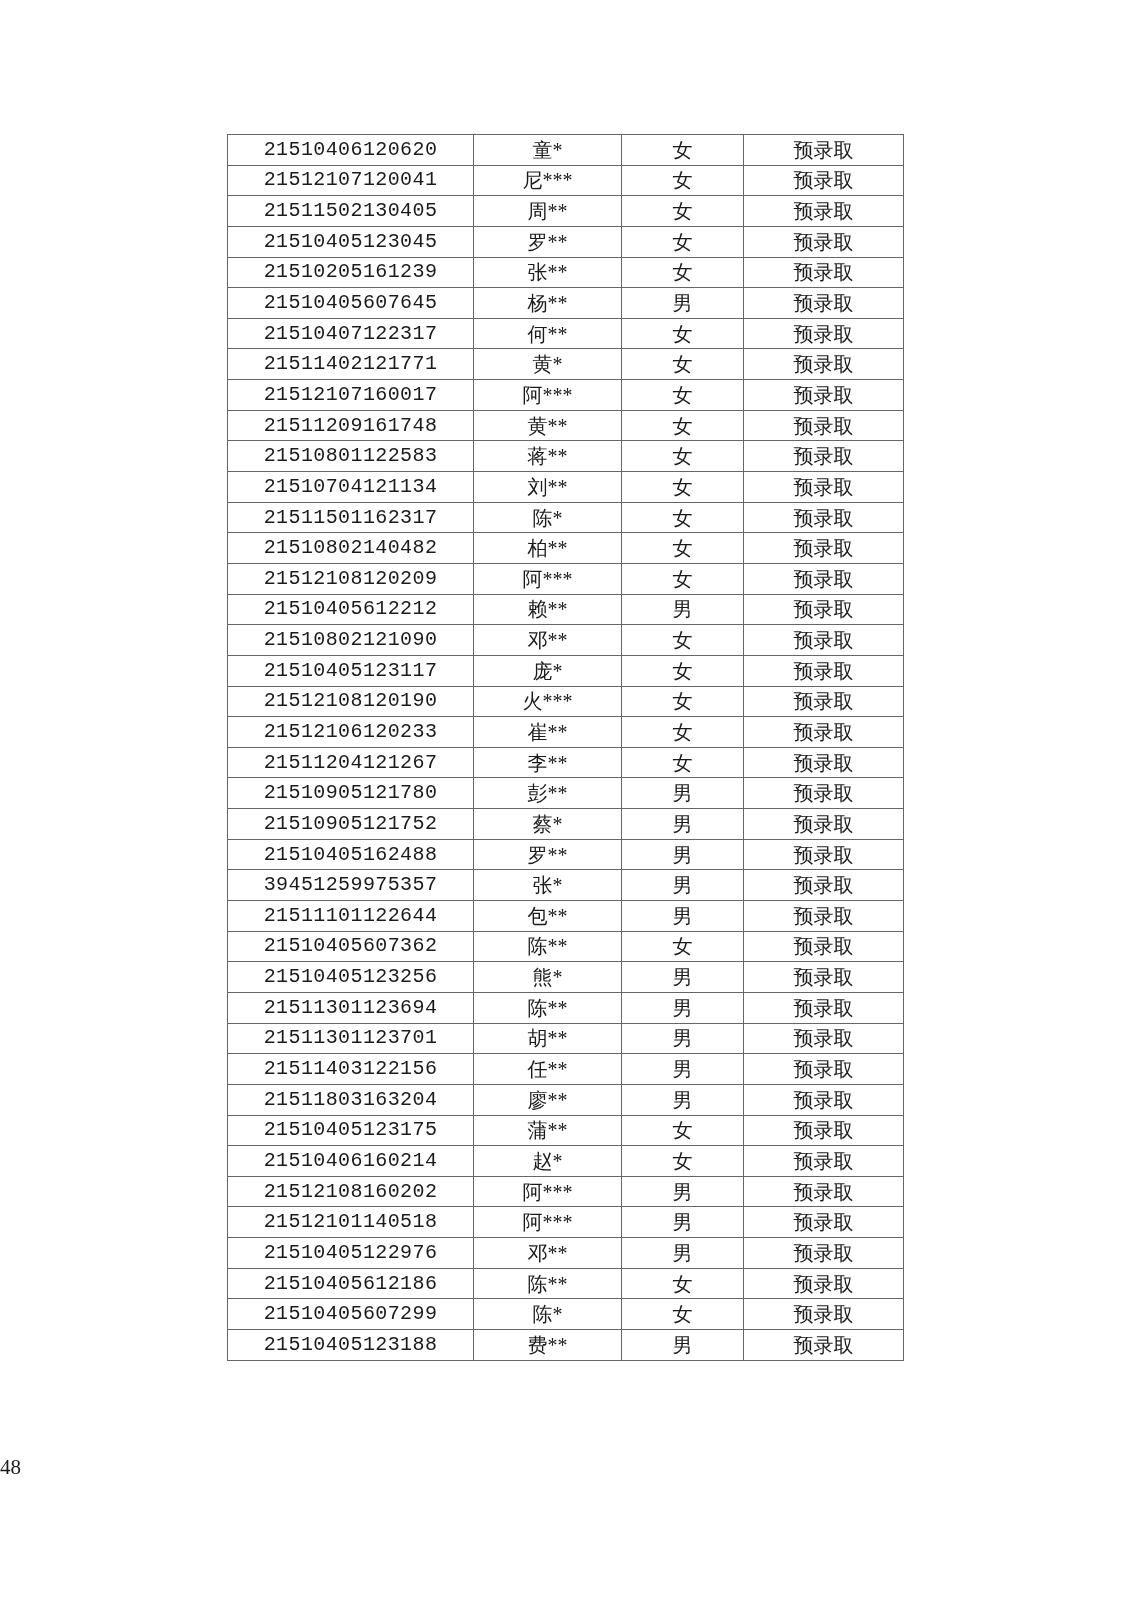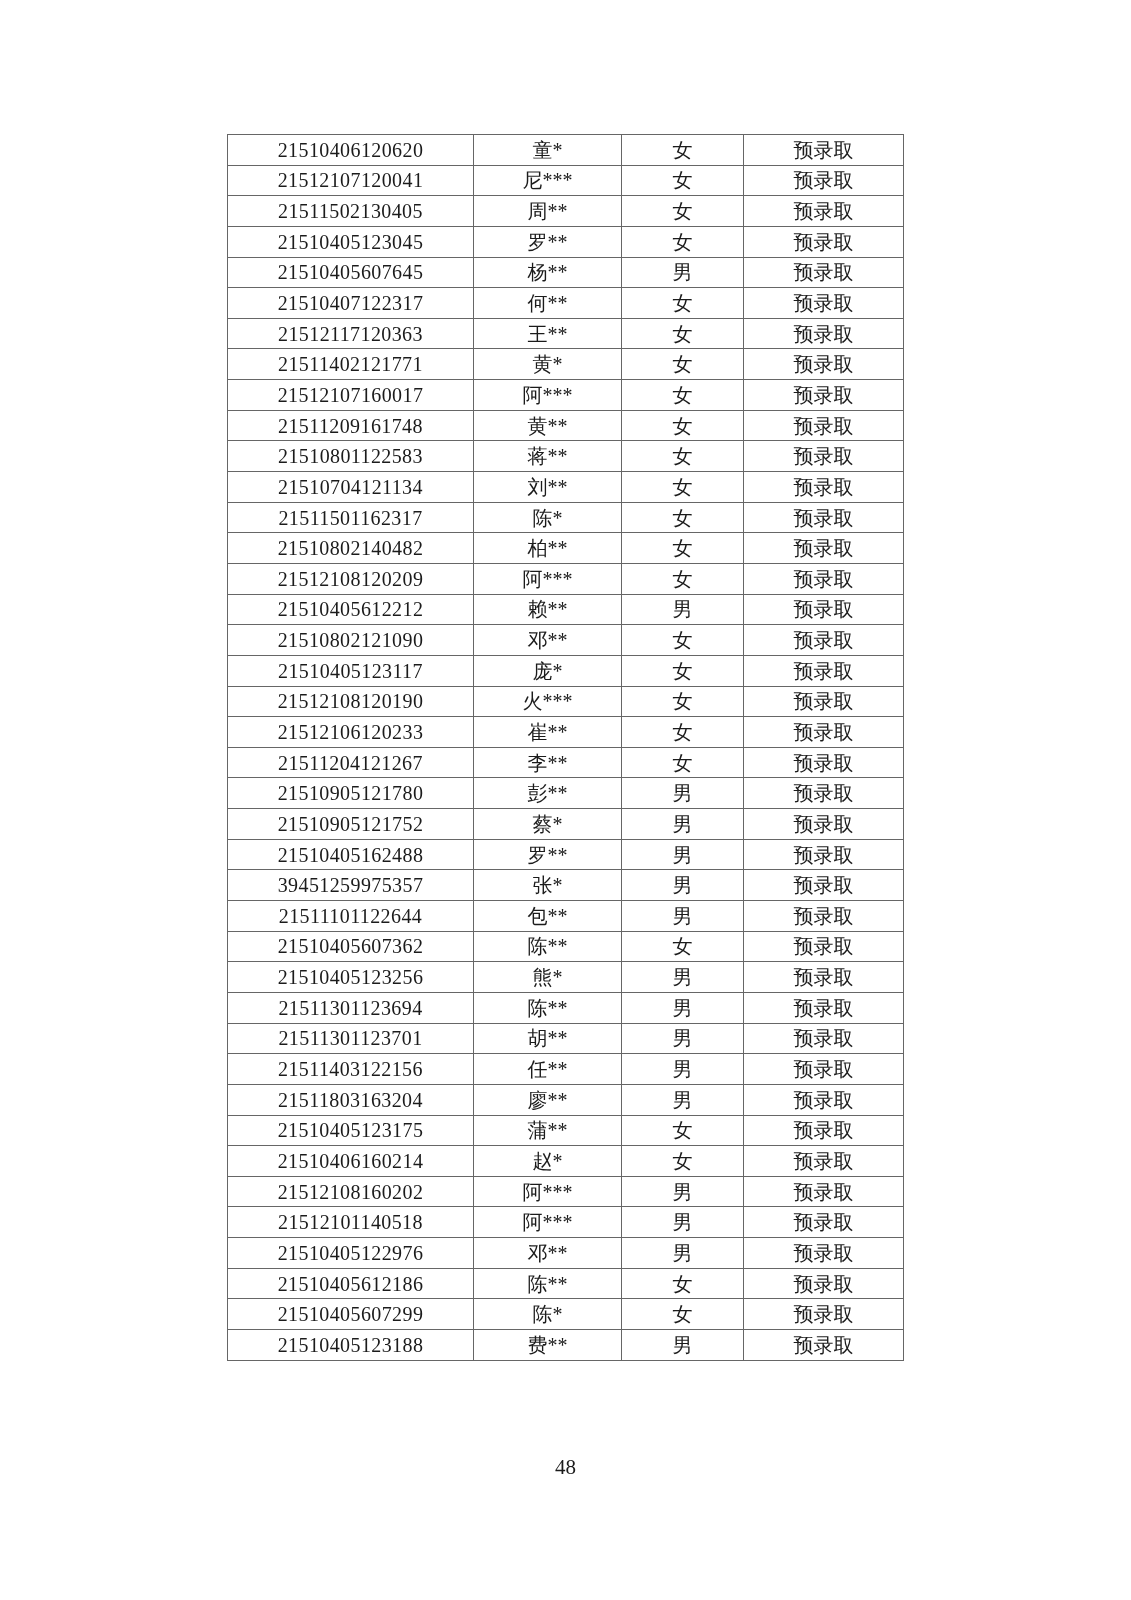"21510406120620" td.cell-id { font-family: Liberation Serif, serif -> Liberation Mono, monospace }
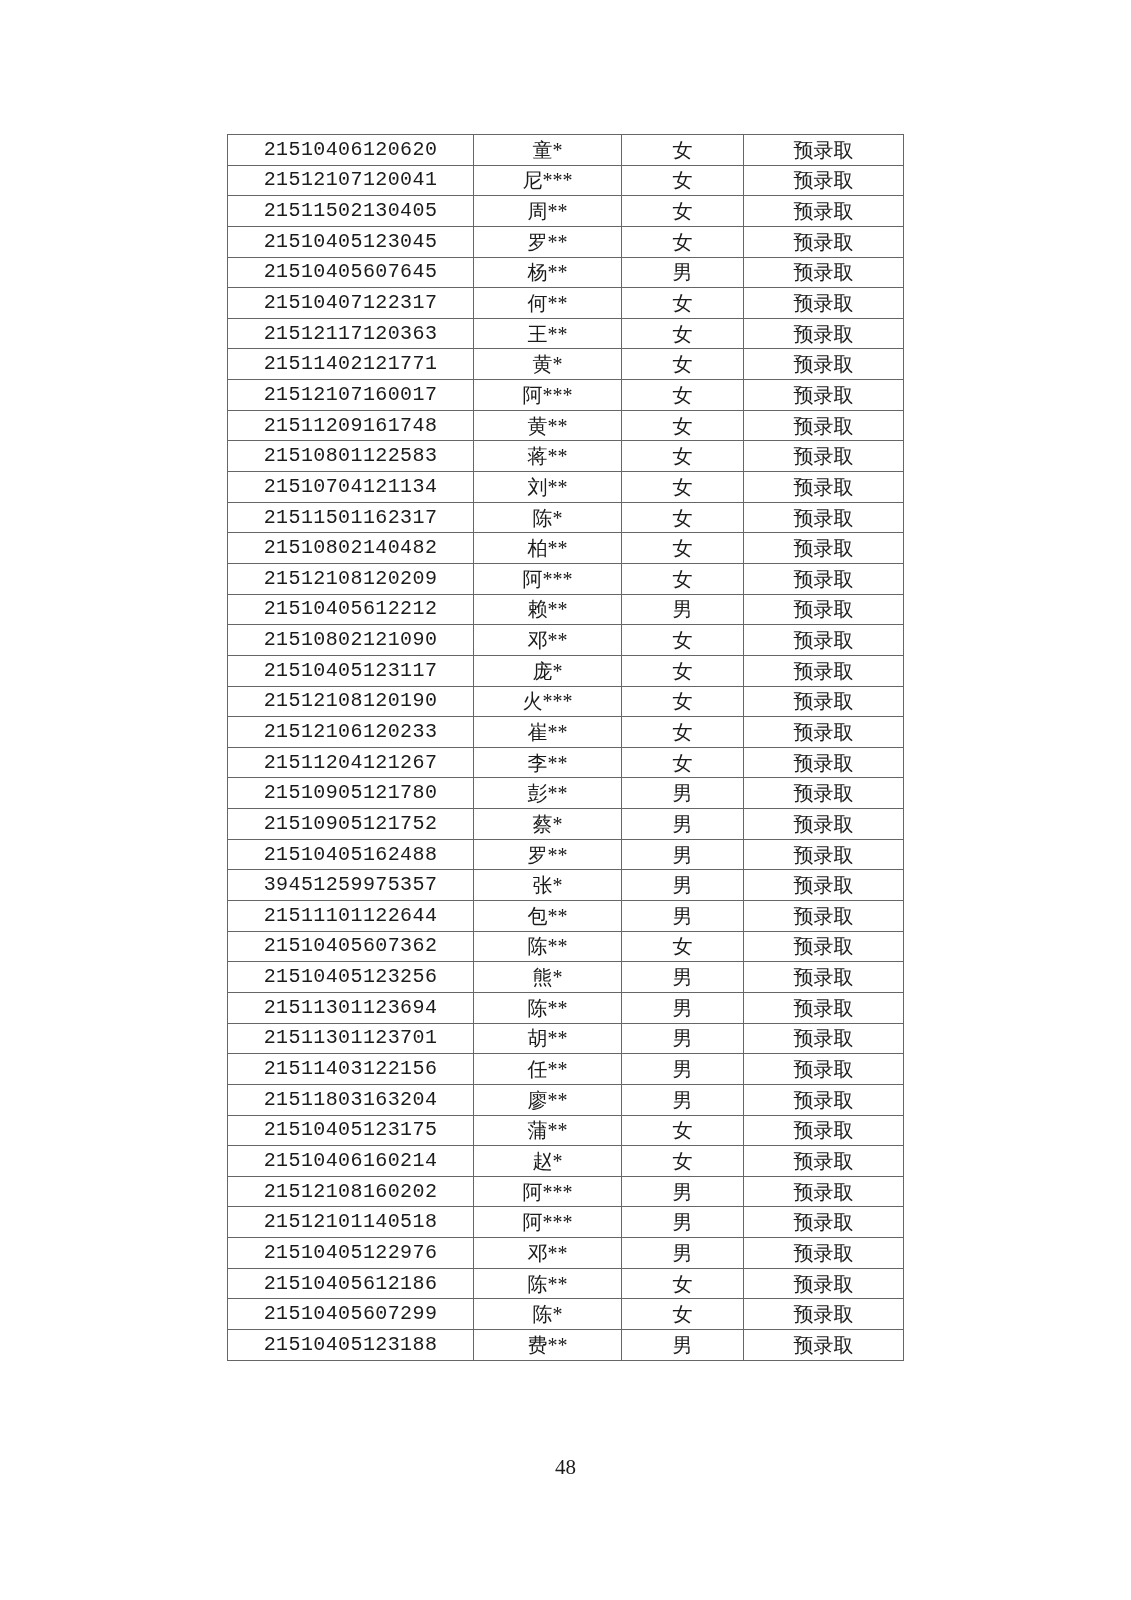"21510205161239" tr { html: none -> <tr> <td>21510205161239</td> <td>张**</td> <td>女</td> <td>预录取</td> </tr> }
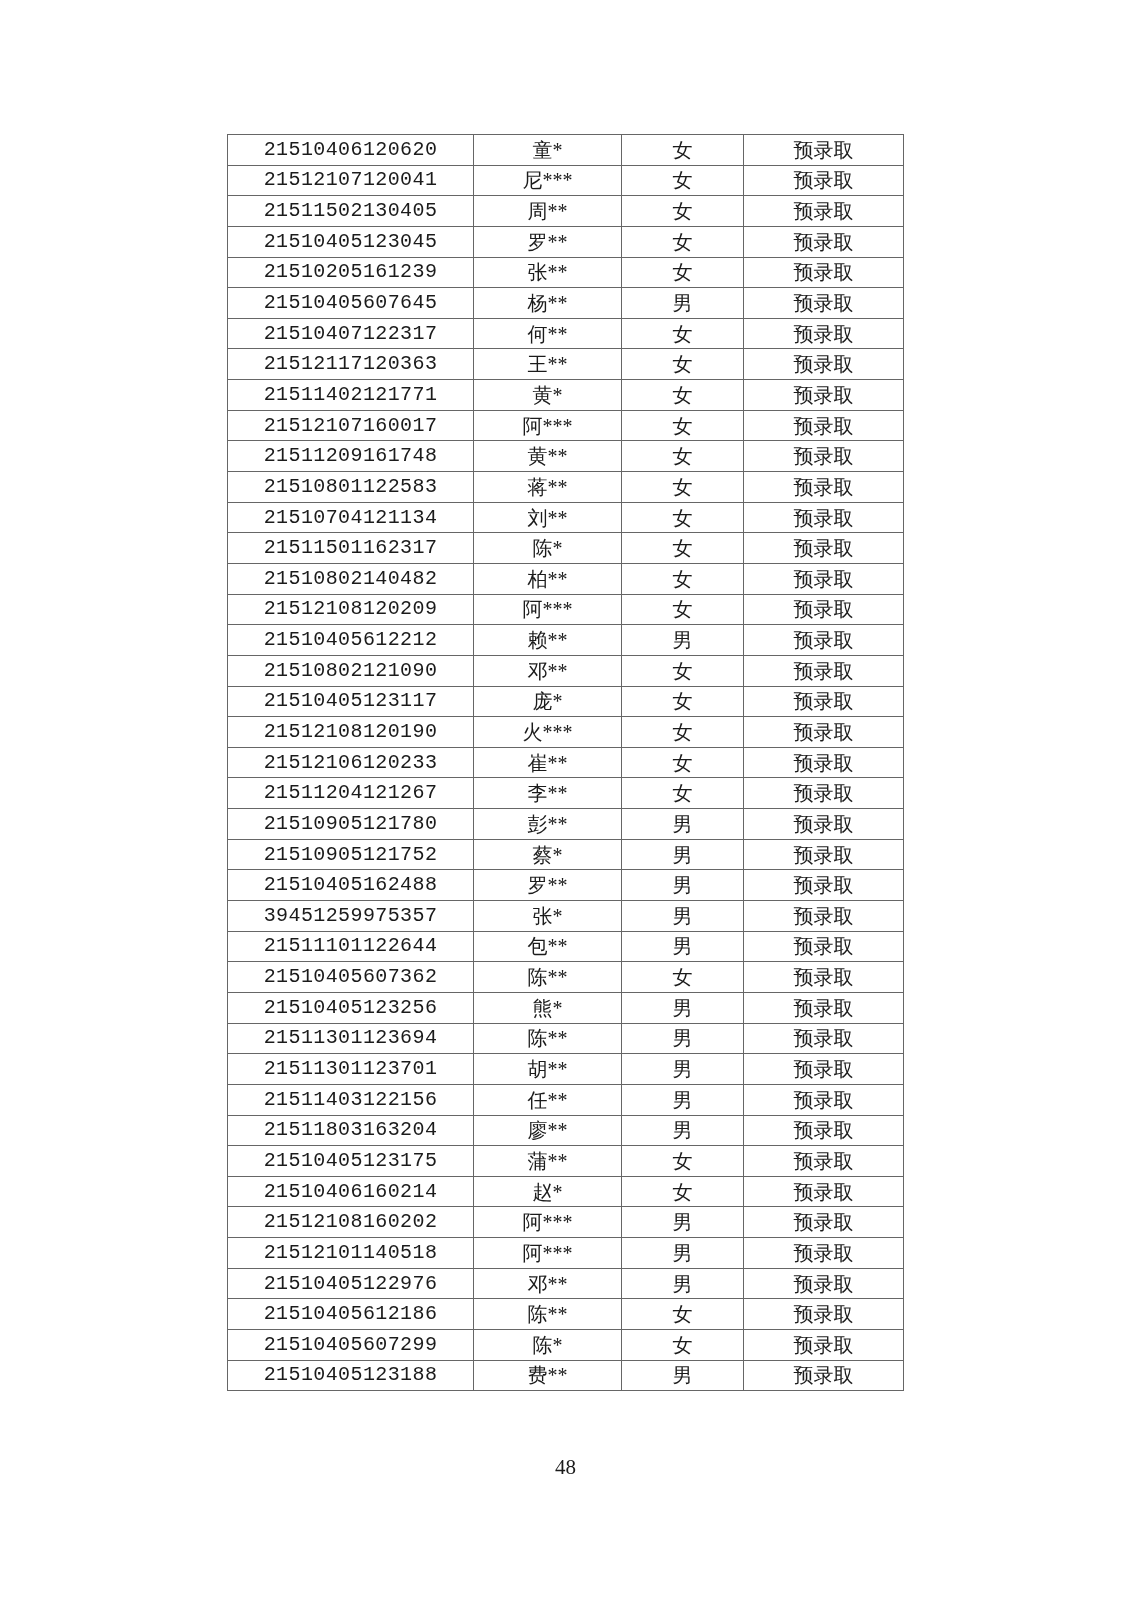"21512117120363" tr { html: <tr> <td>21512117120363</td> <td>王**</td> <td>女</td> <td>预录取</td> </tr> -> none }
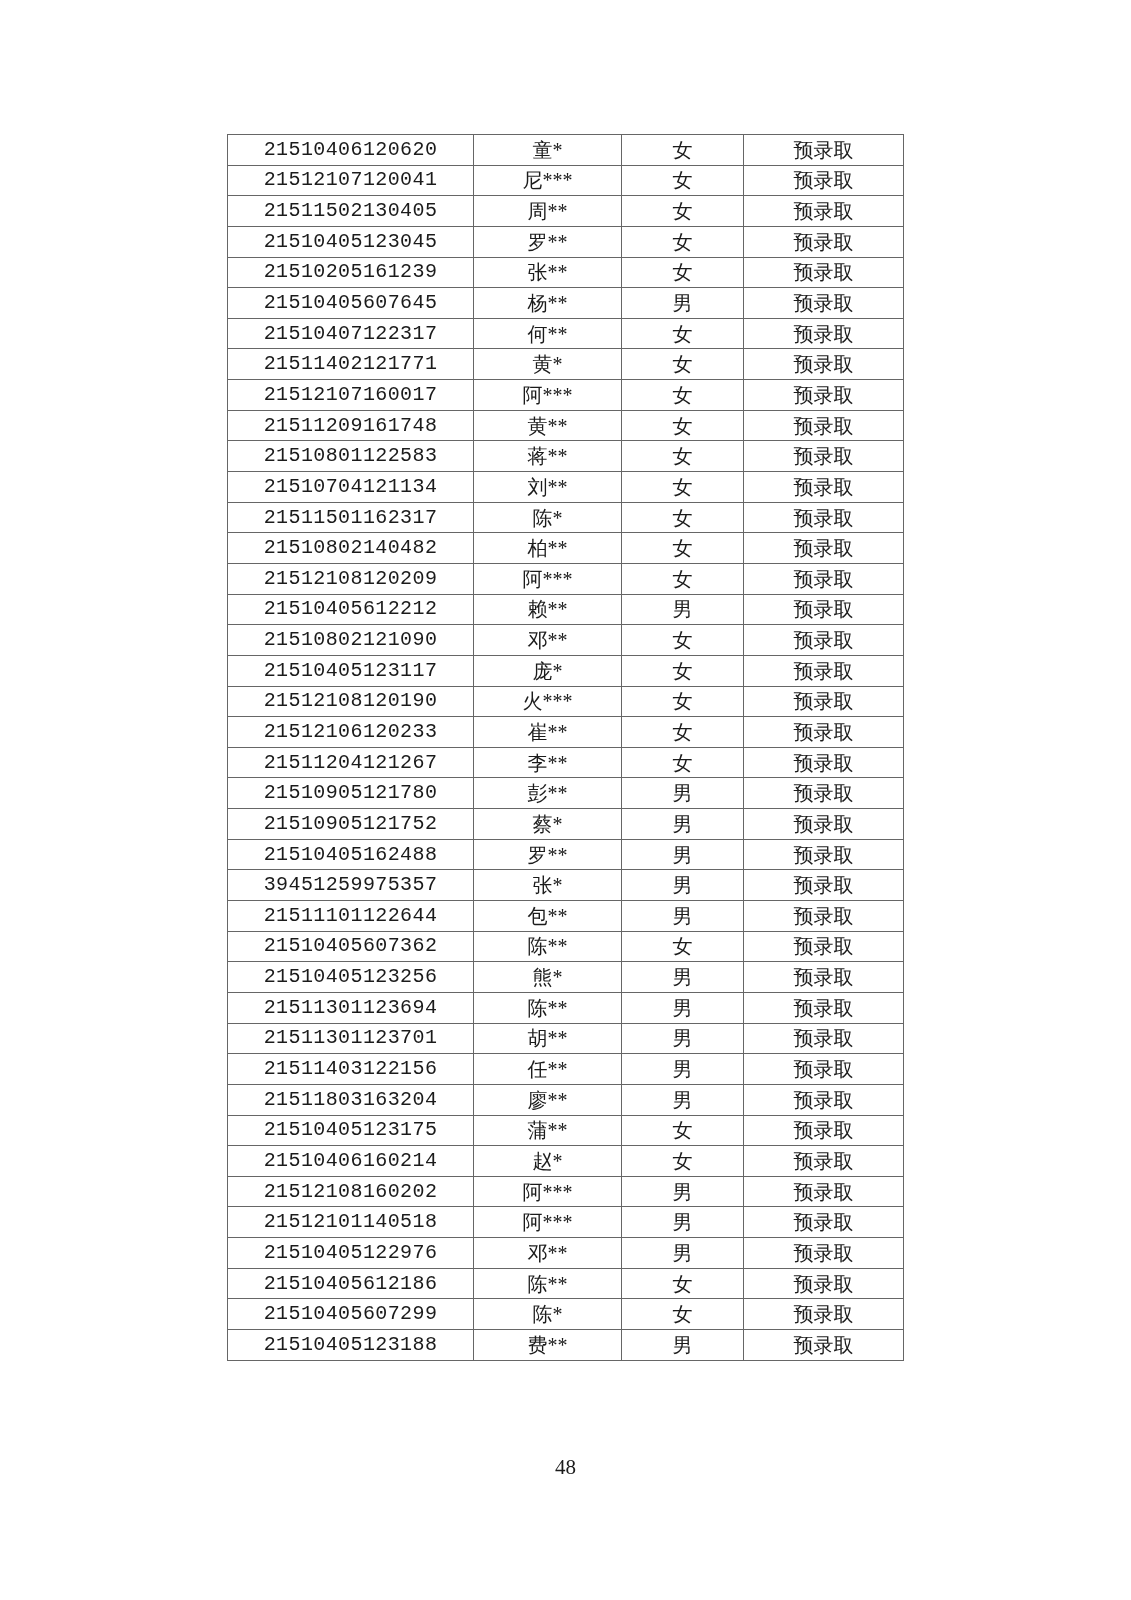"48" .page-number { text-align: center -> left }
